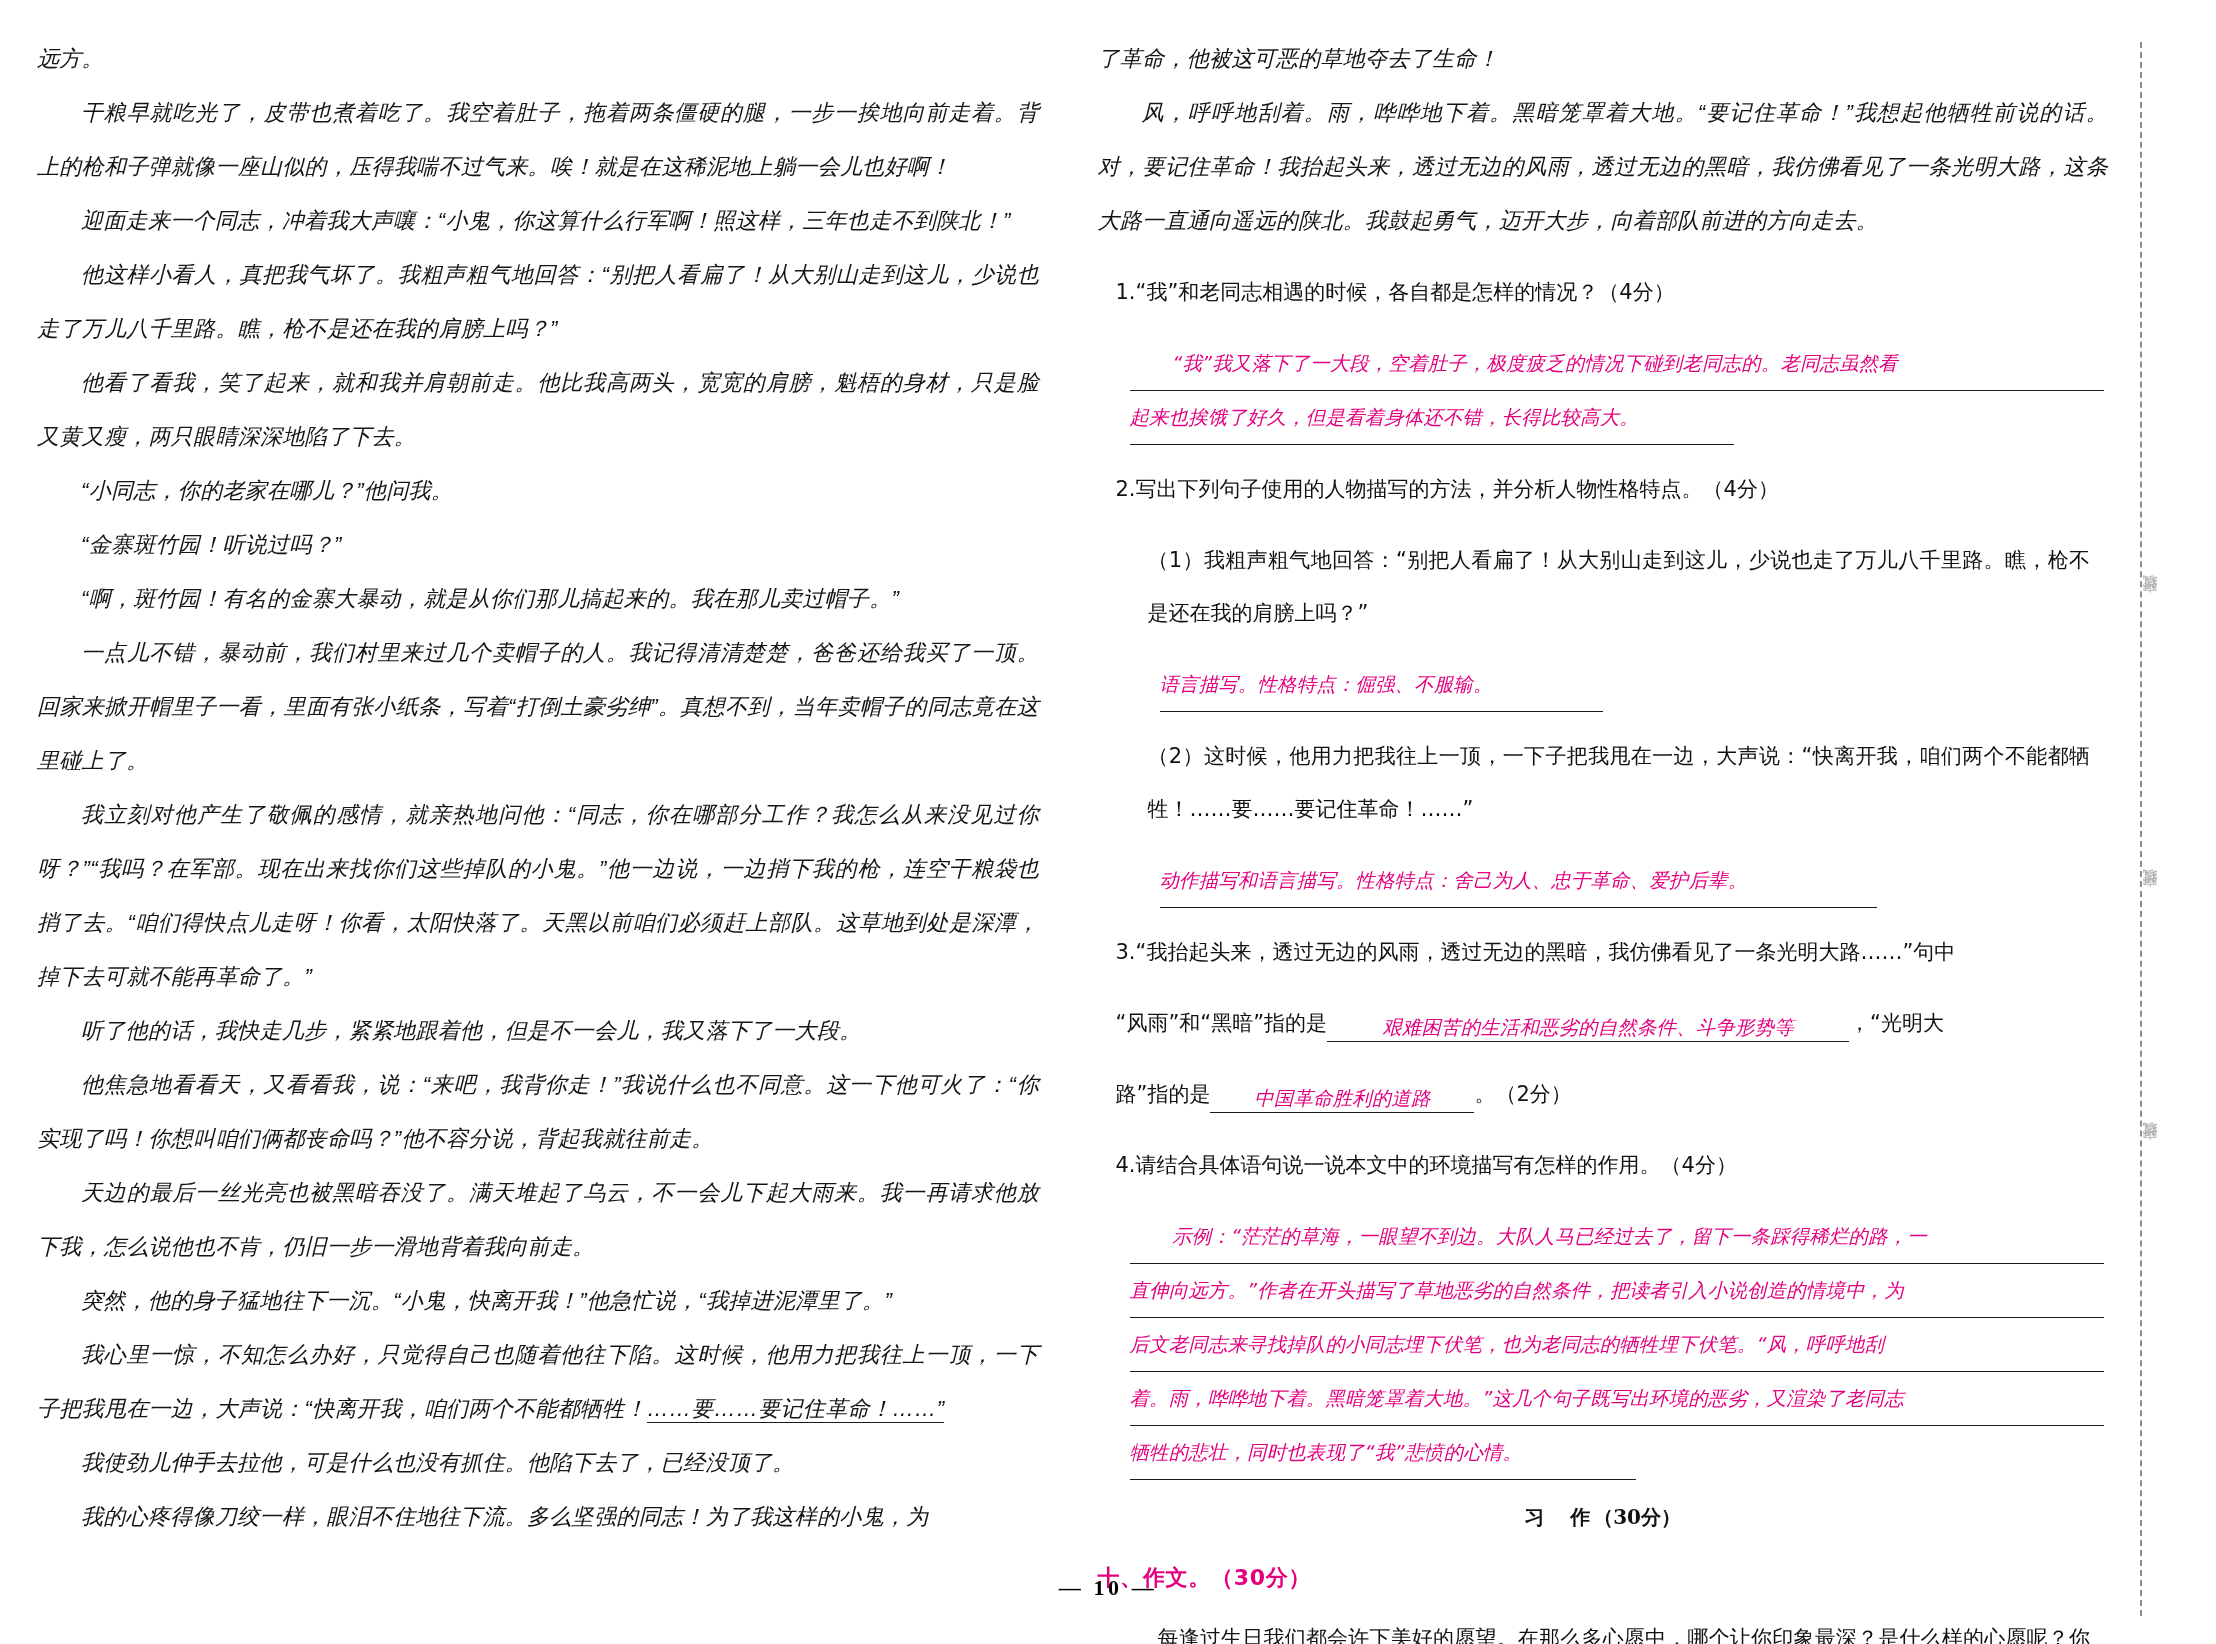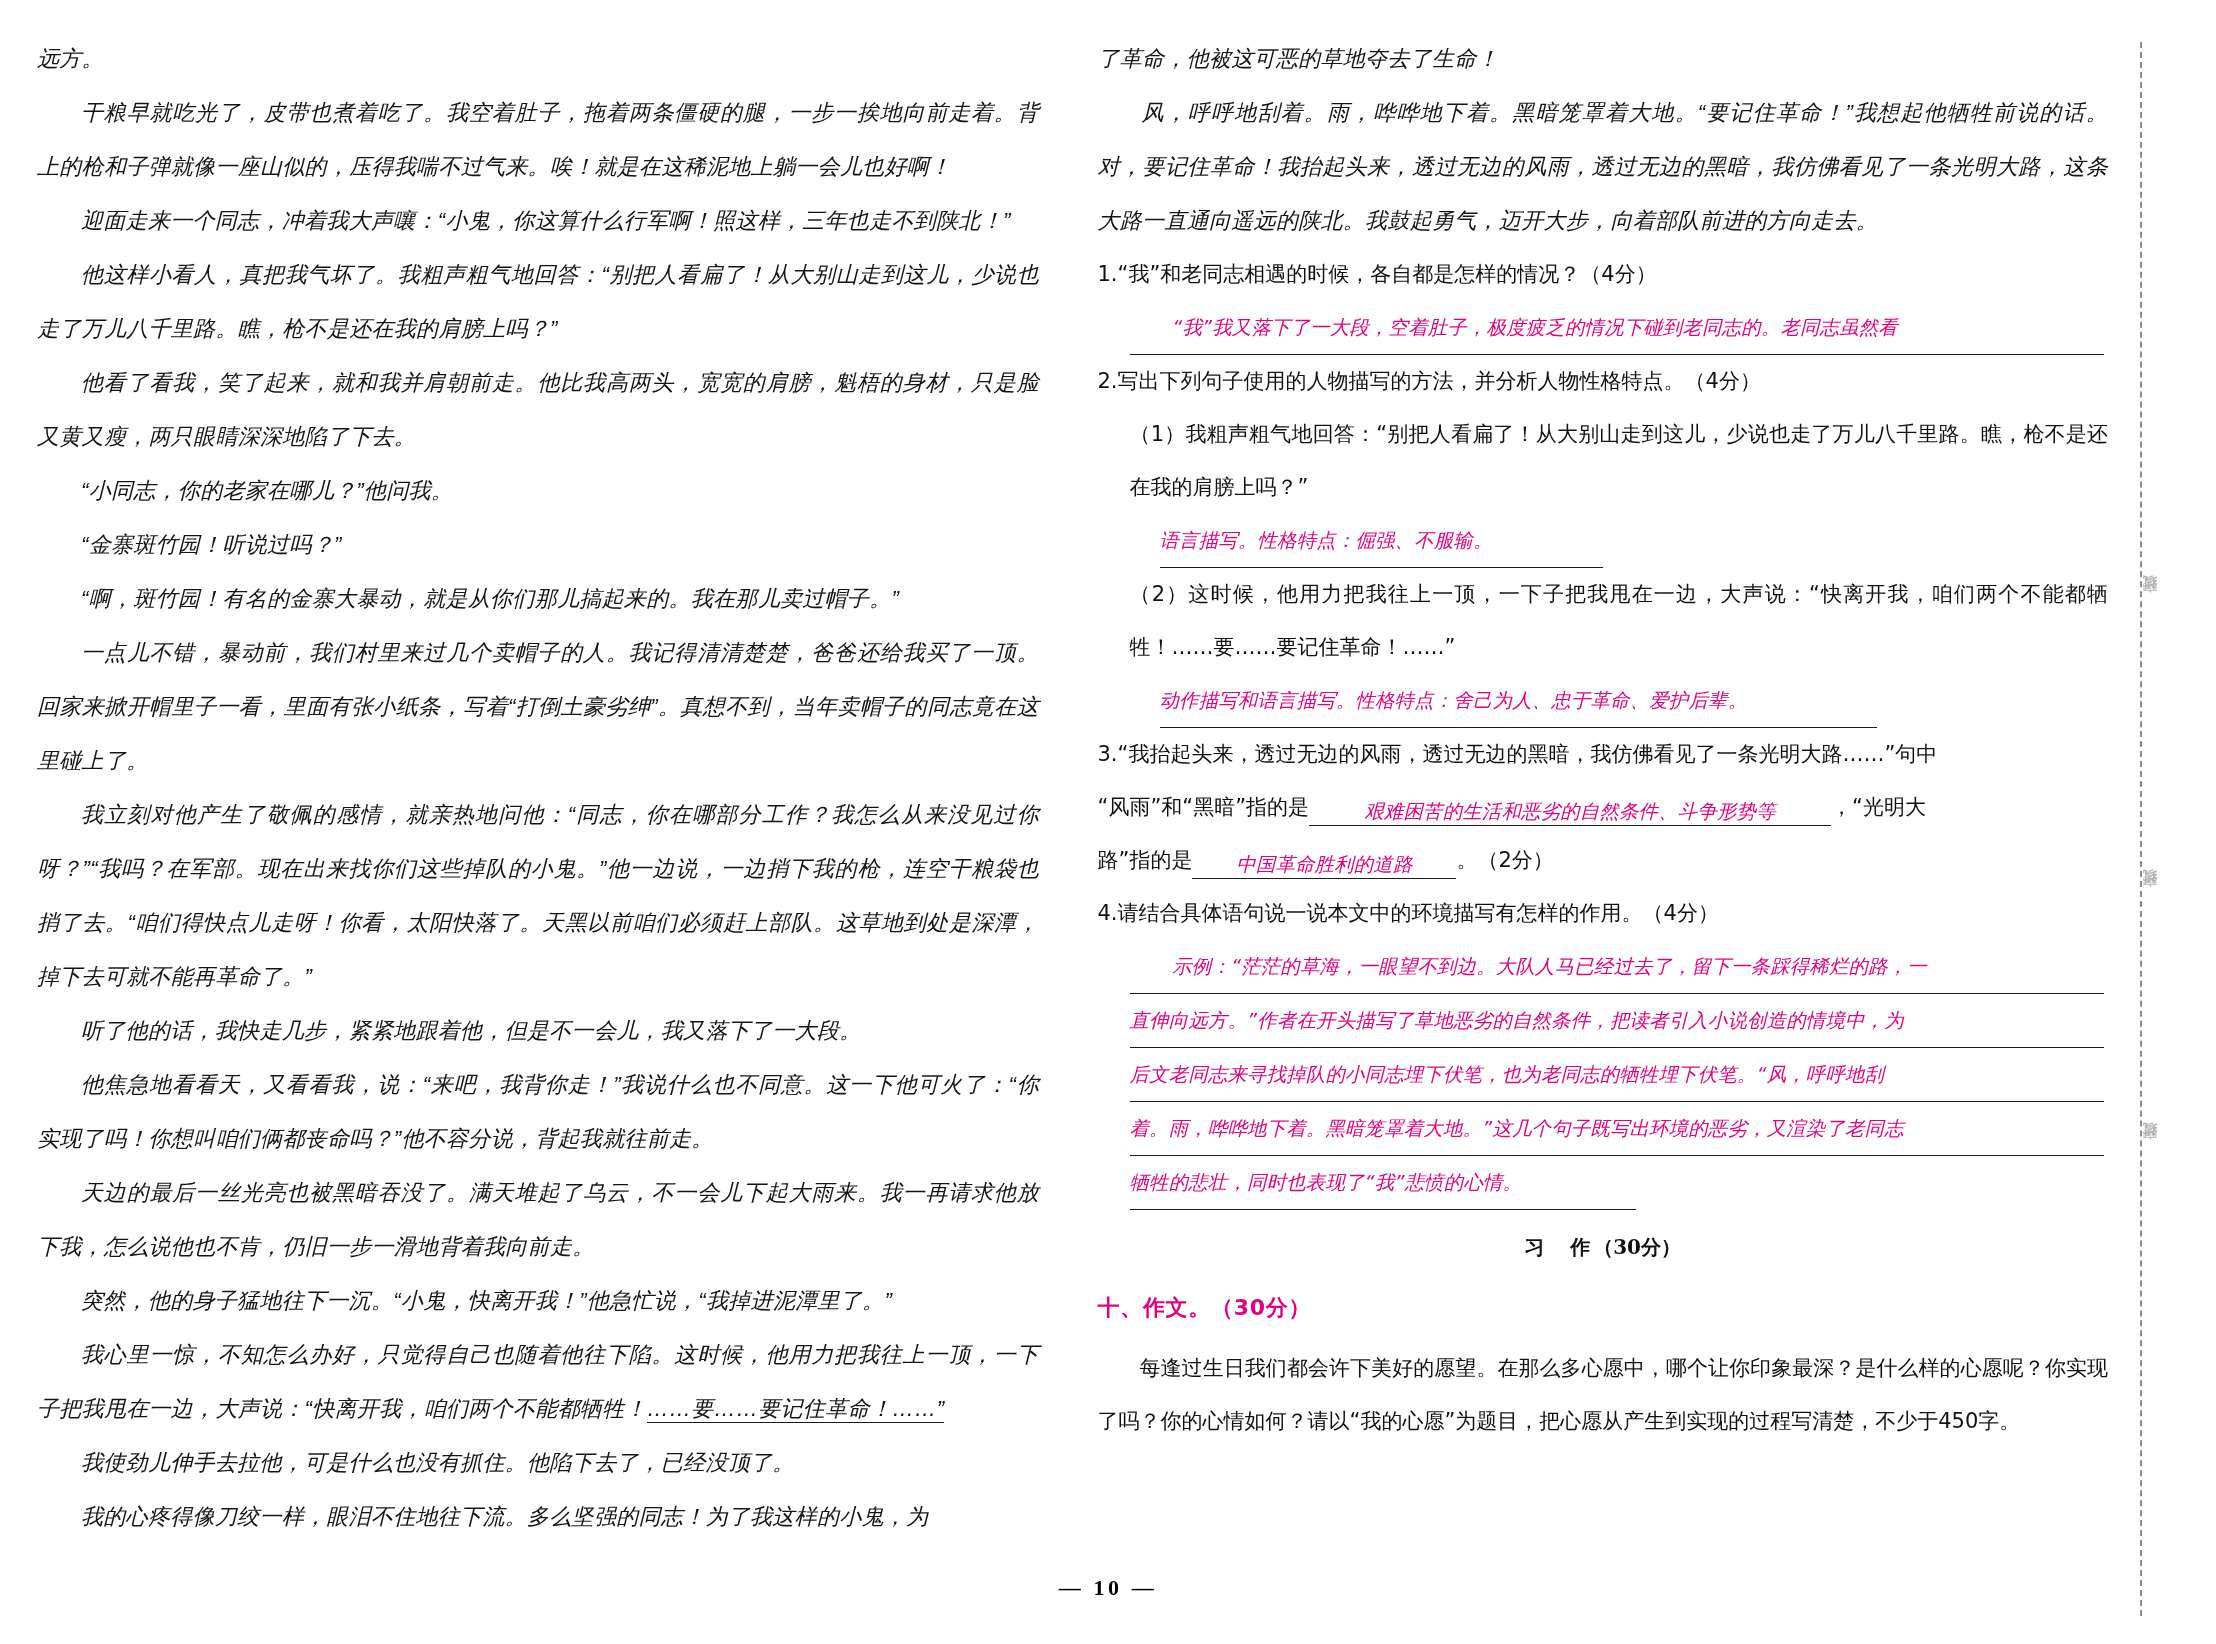"1.“我”和老同志相遇的时候，各自都是怎样的情况？（4分）" .q { margin: 0 -> 18px }
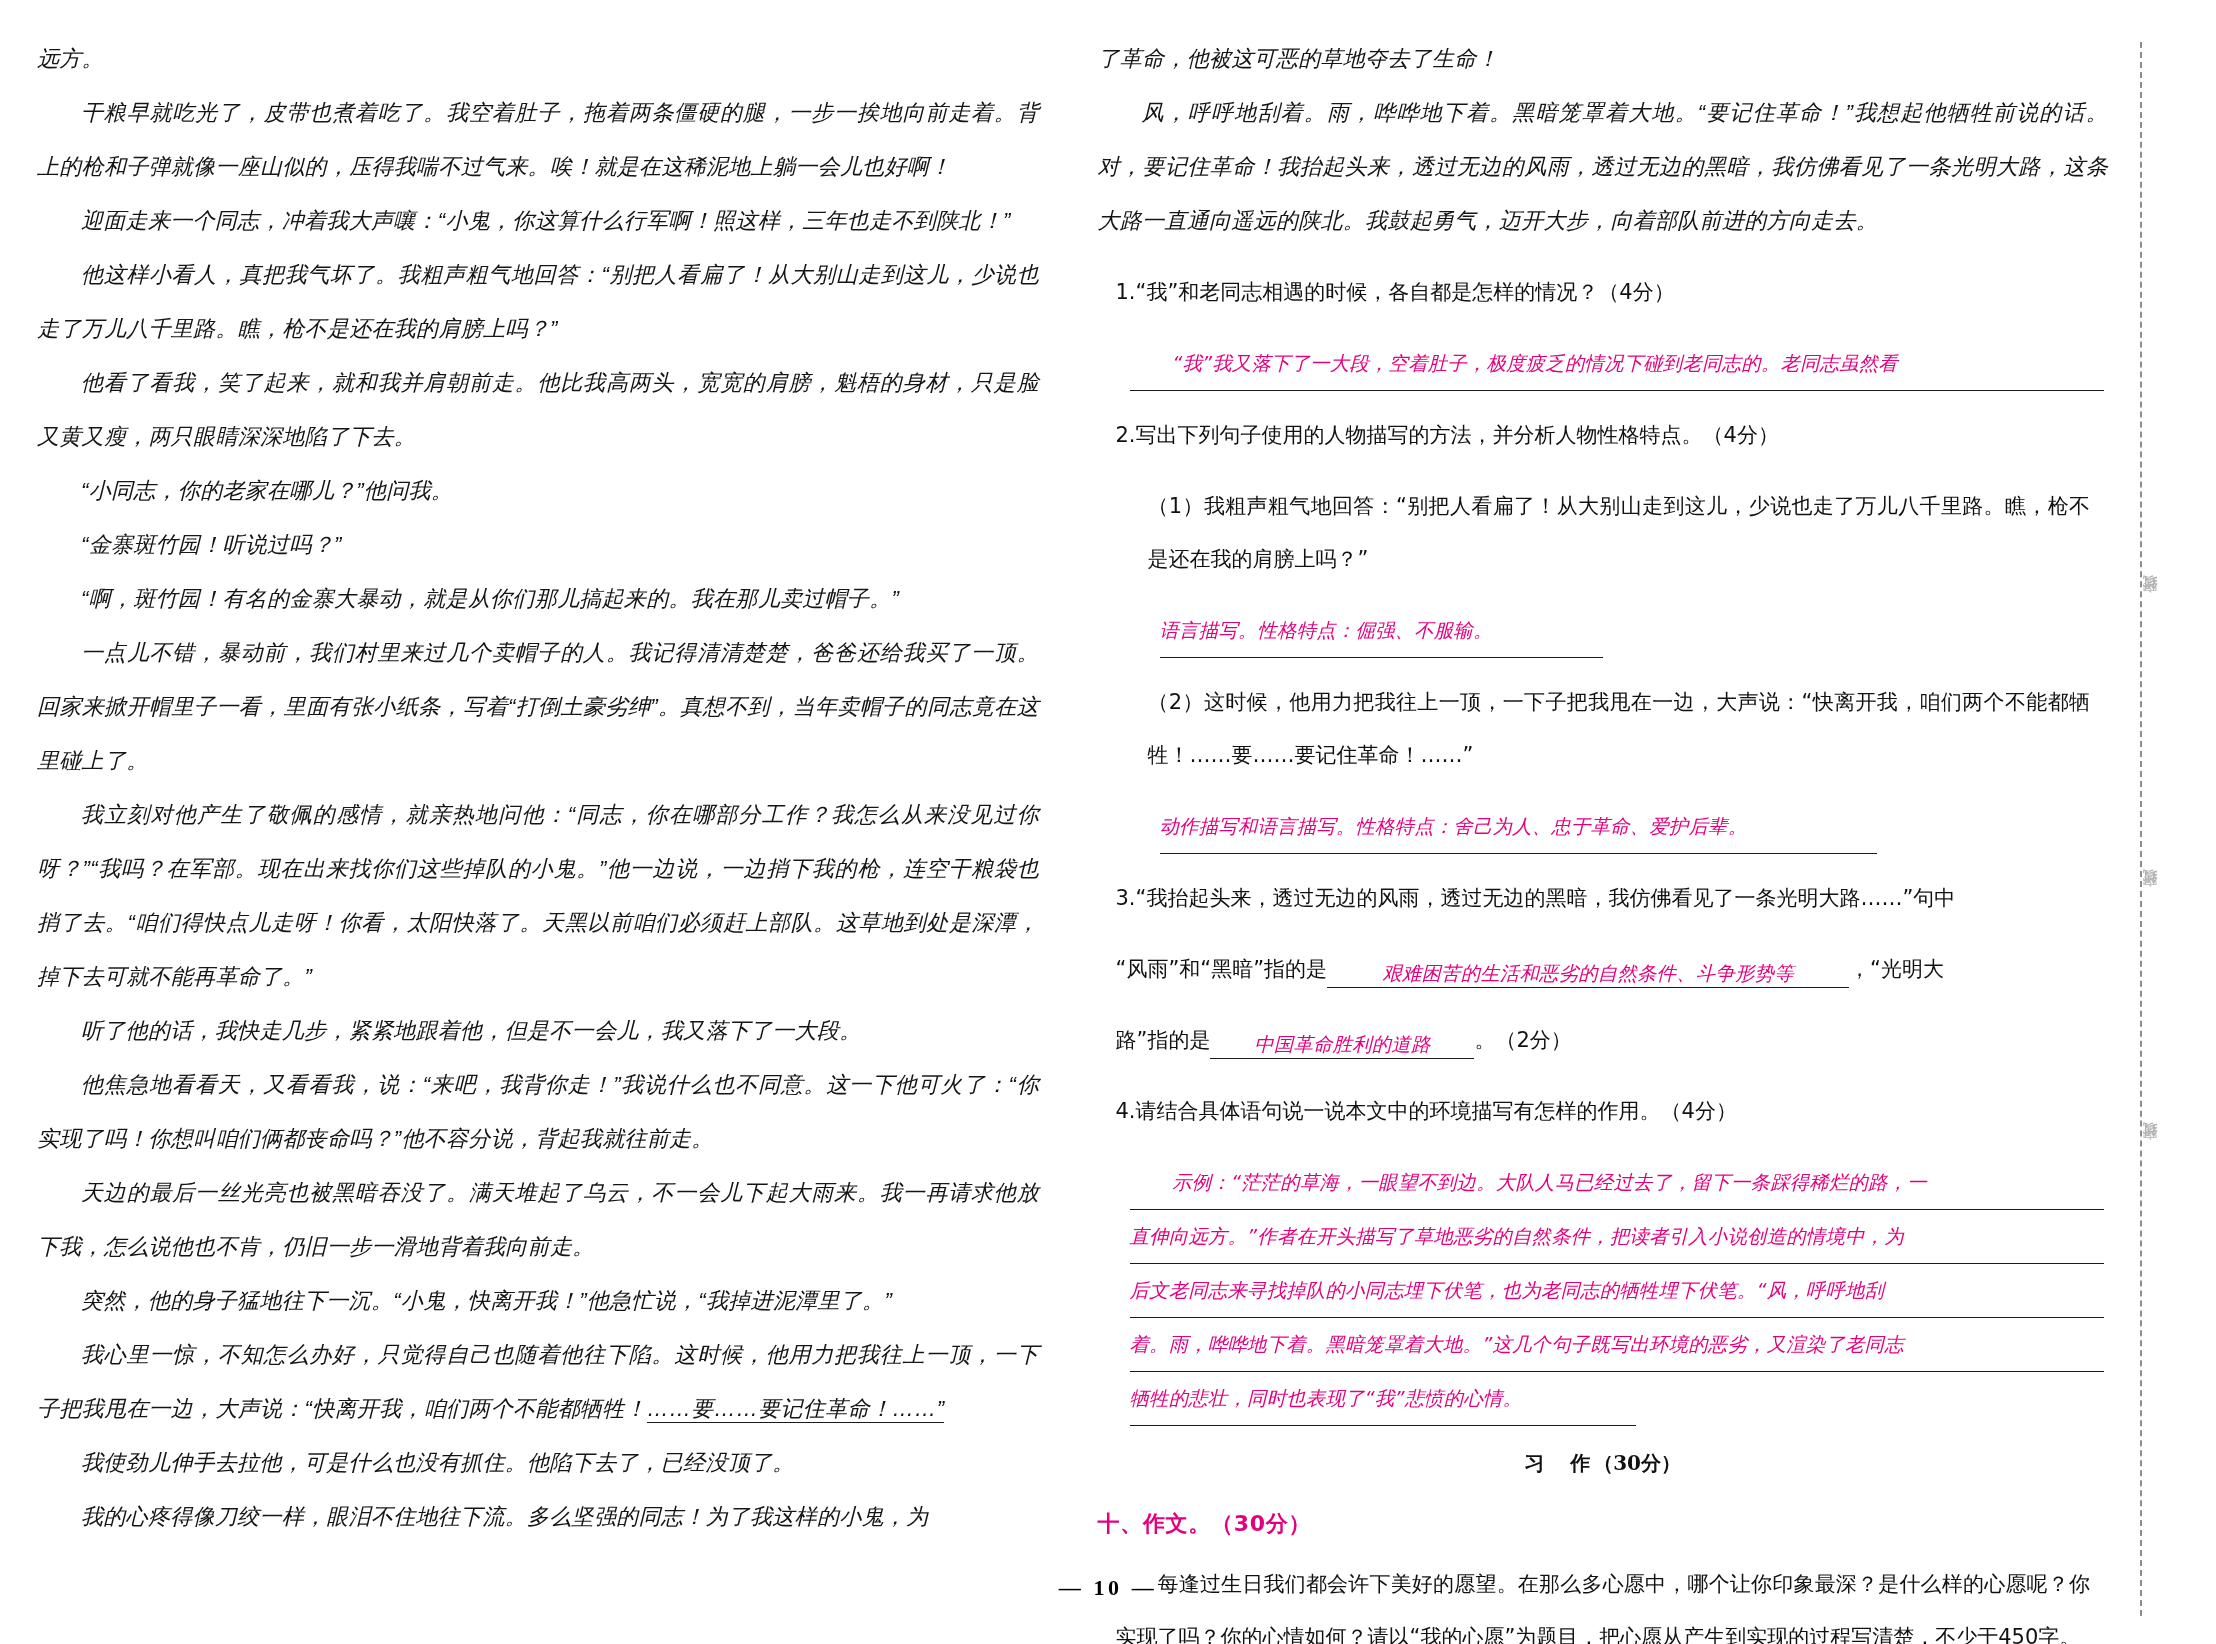"起来也挨饿了好久，但是看着身体还不错，长得比较高大。" span.ans-line { html: none -> <span>起来也挨饿了好久，但是看着身体还不错，长得比较高大。</span> }
